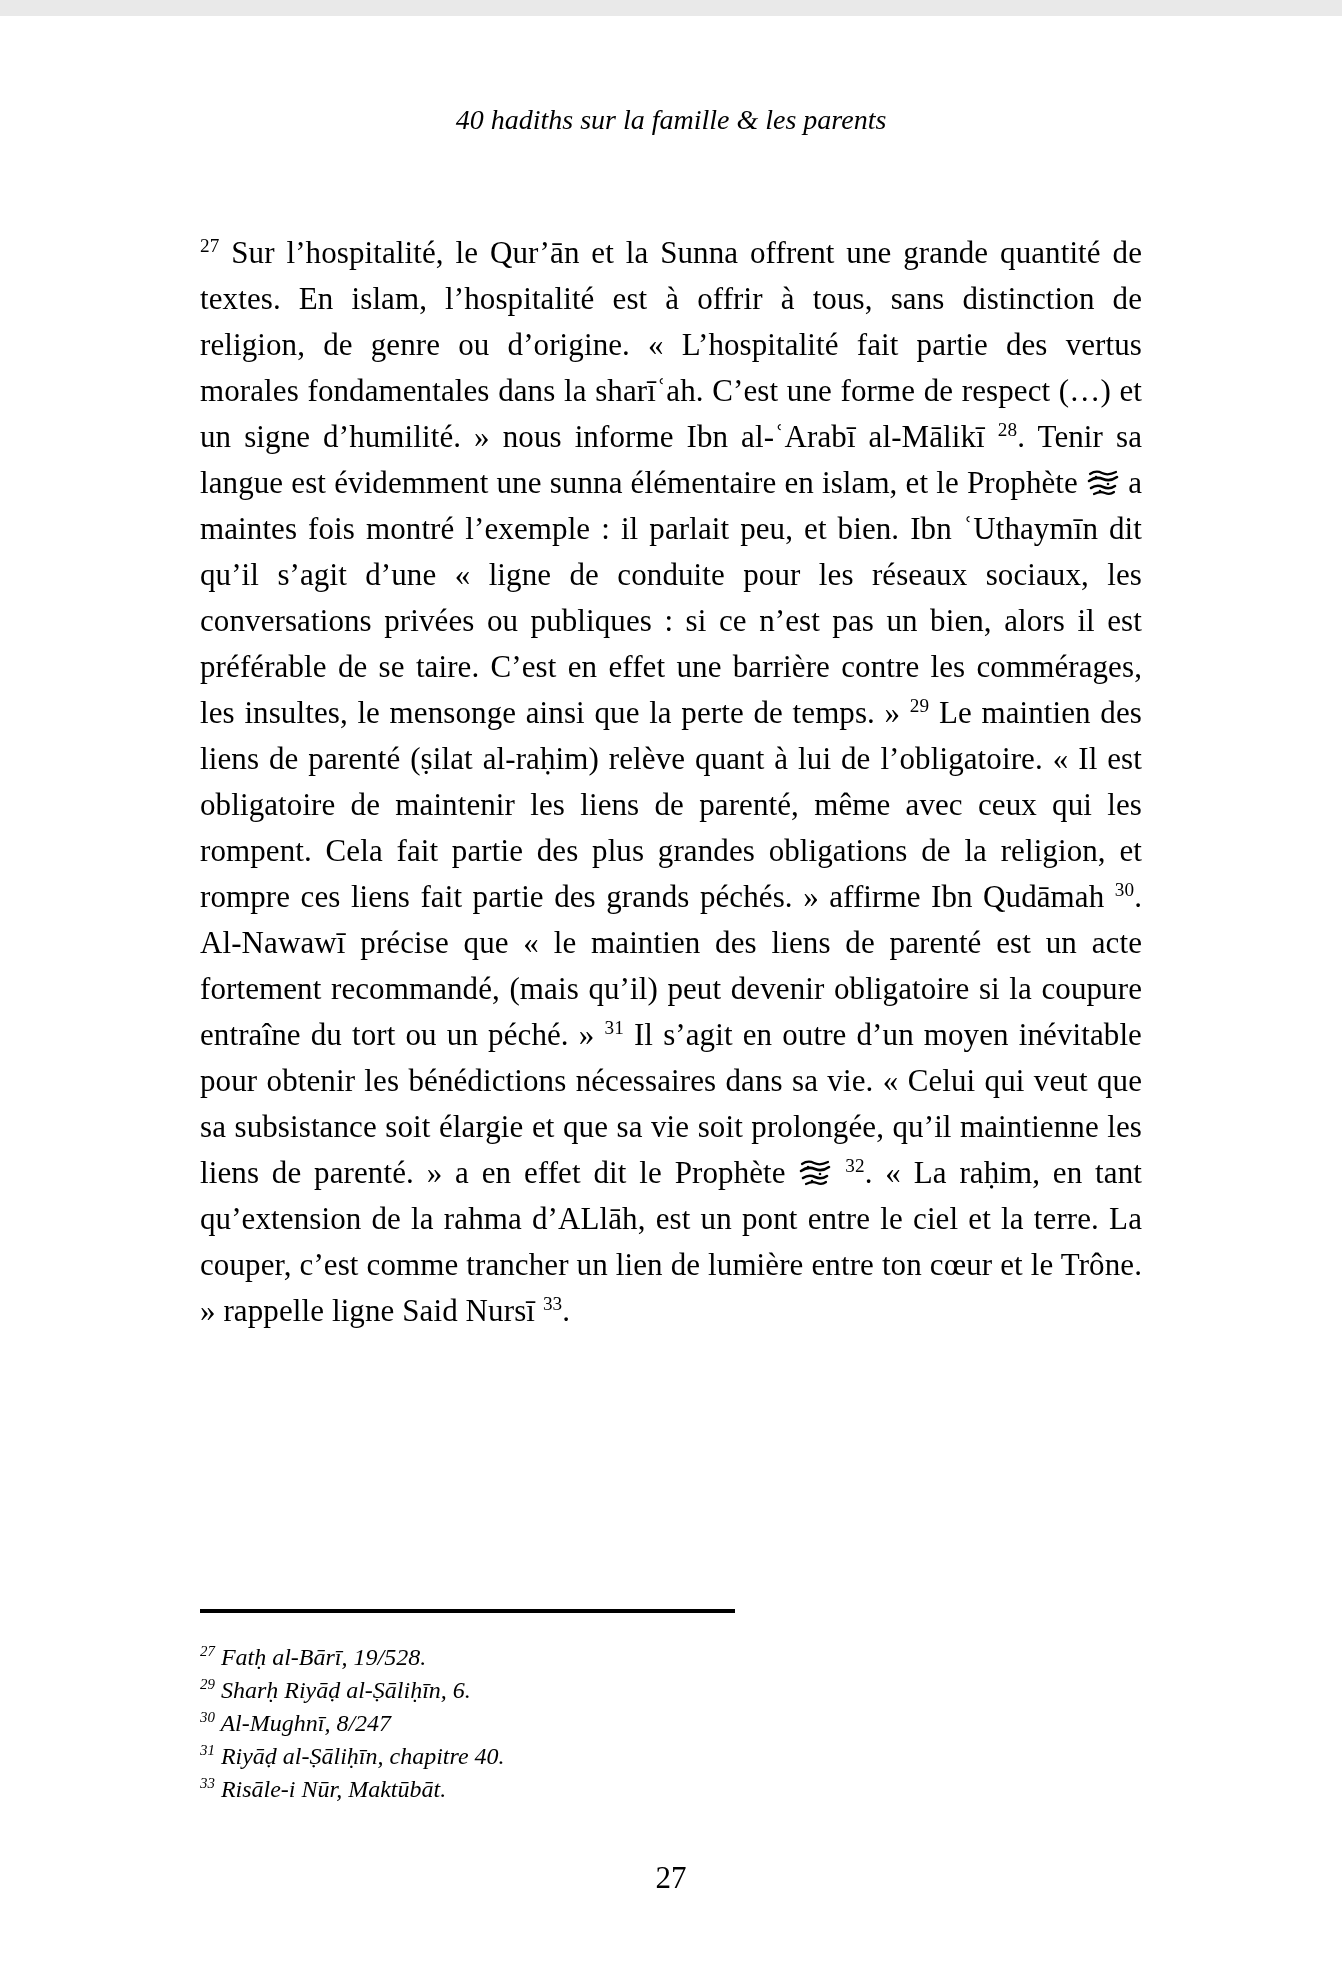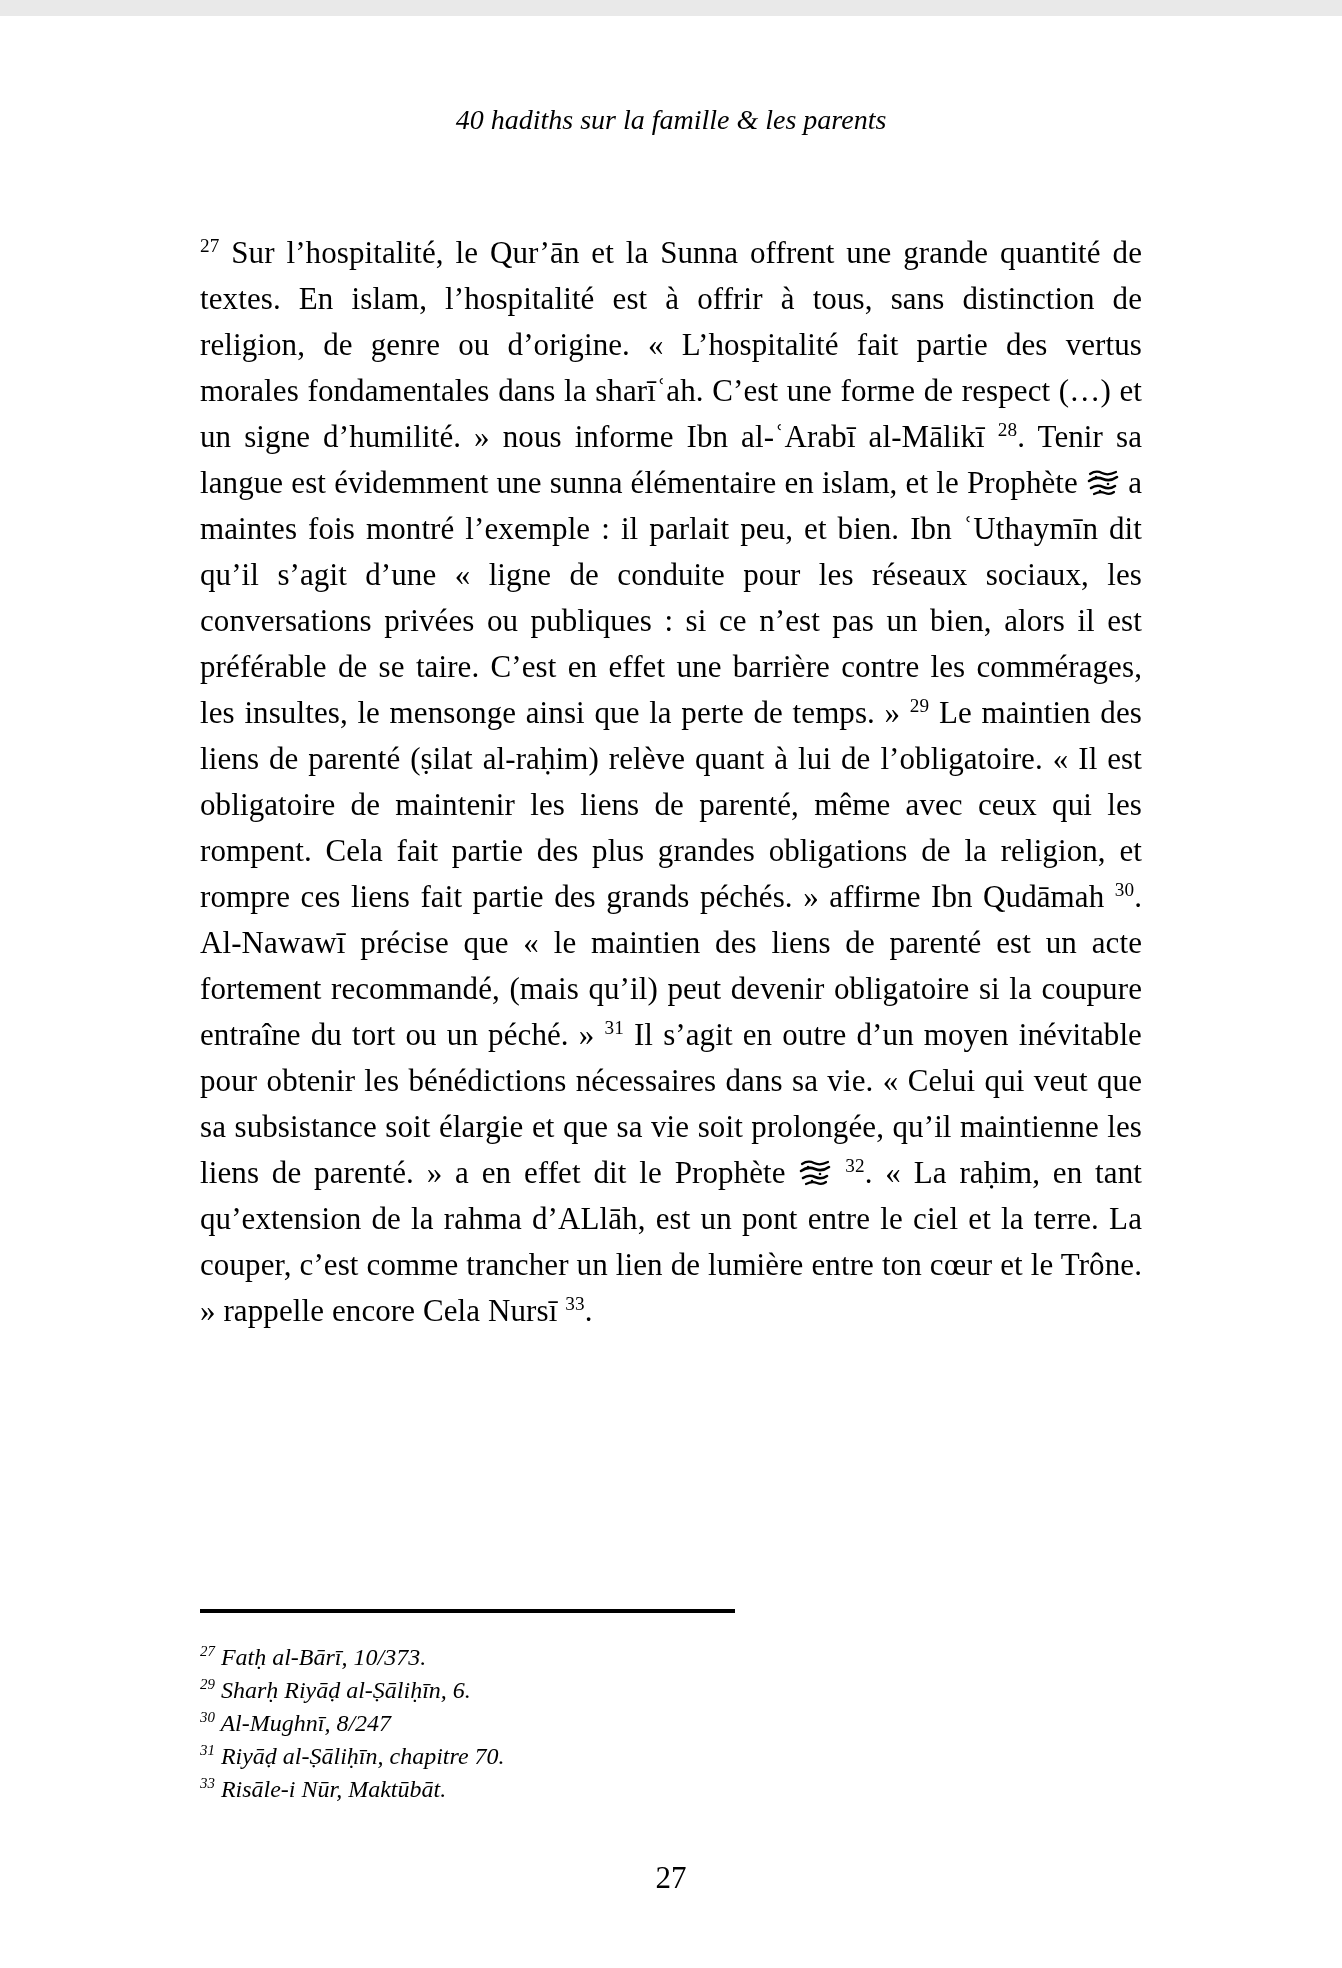"» rappelle encore Cela Nursī" span { text: encore Cela -> ligne Said }
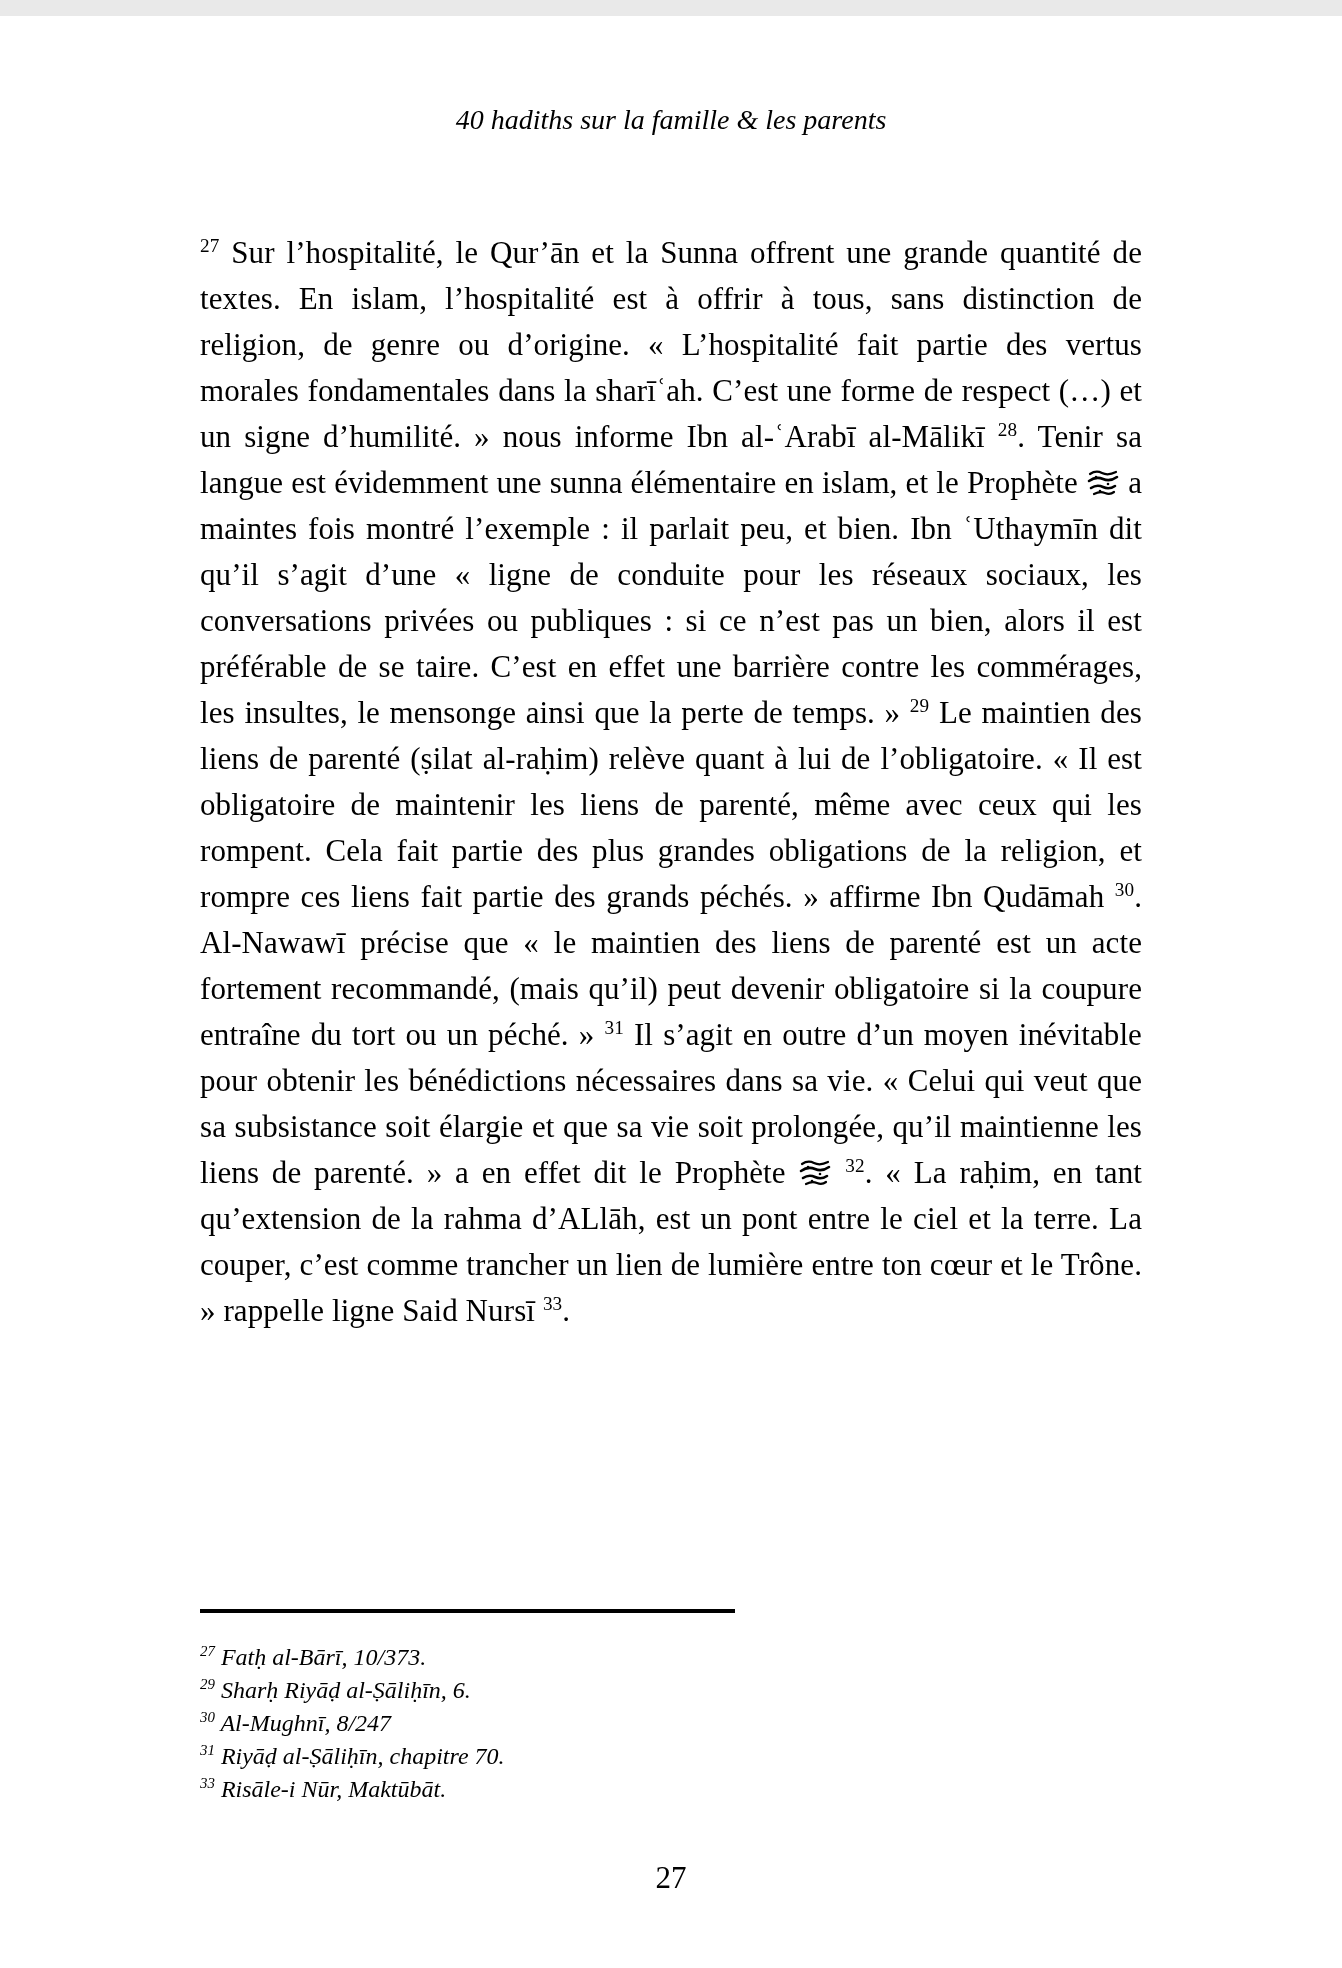"Fatḥ al-Bārī, 10/373." span { text: 10/373 -> 19/528 }
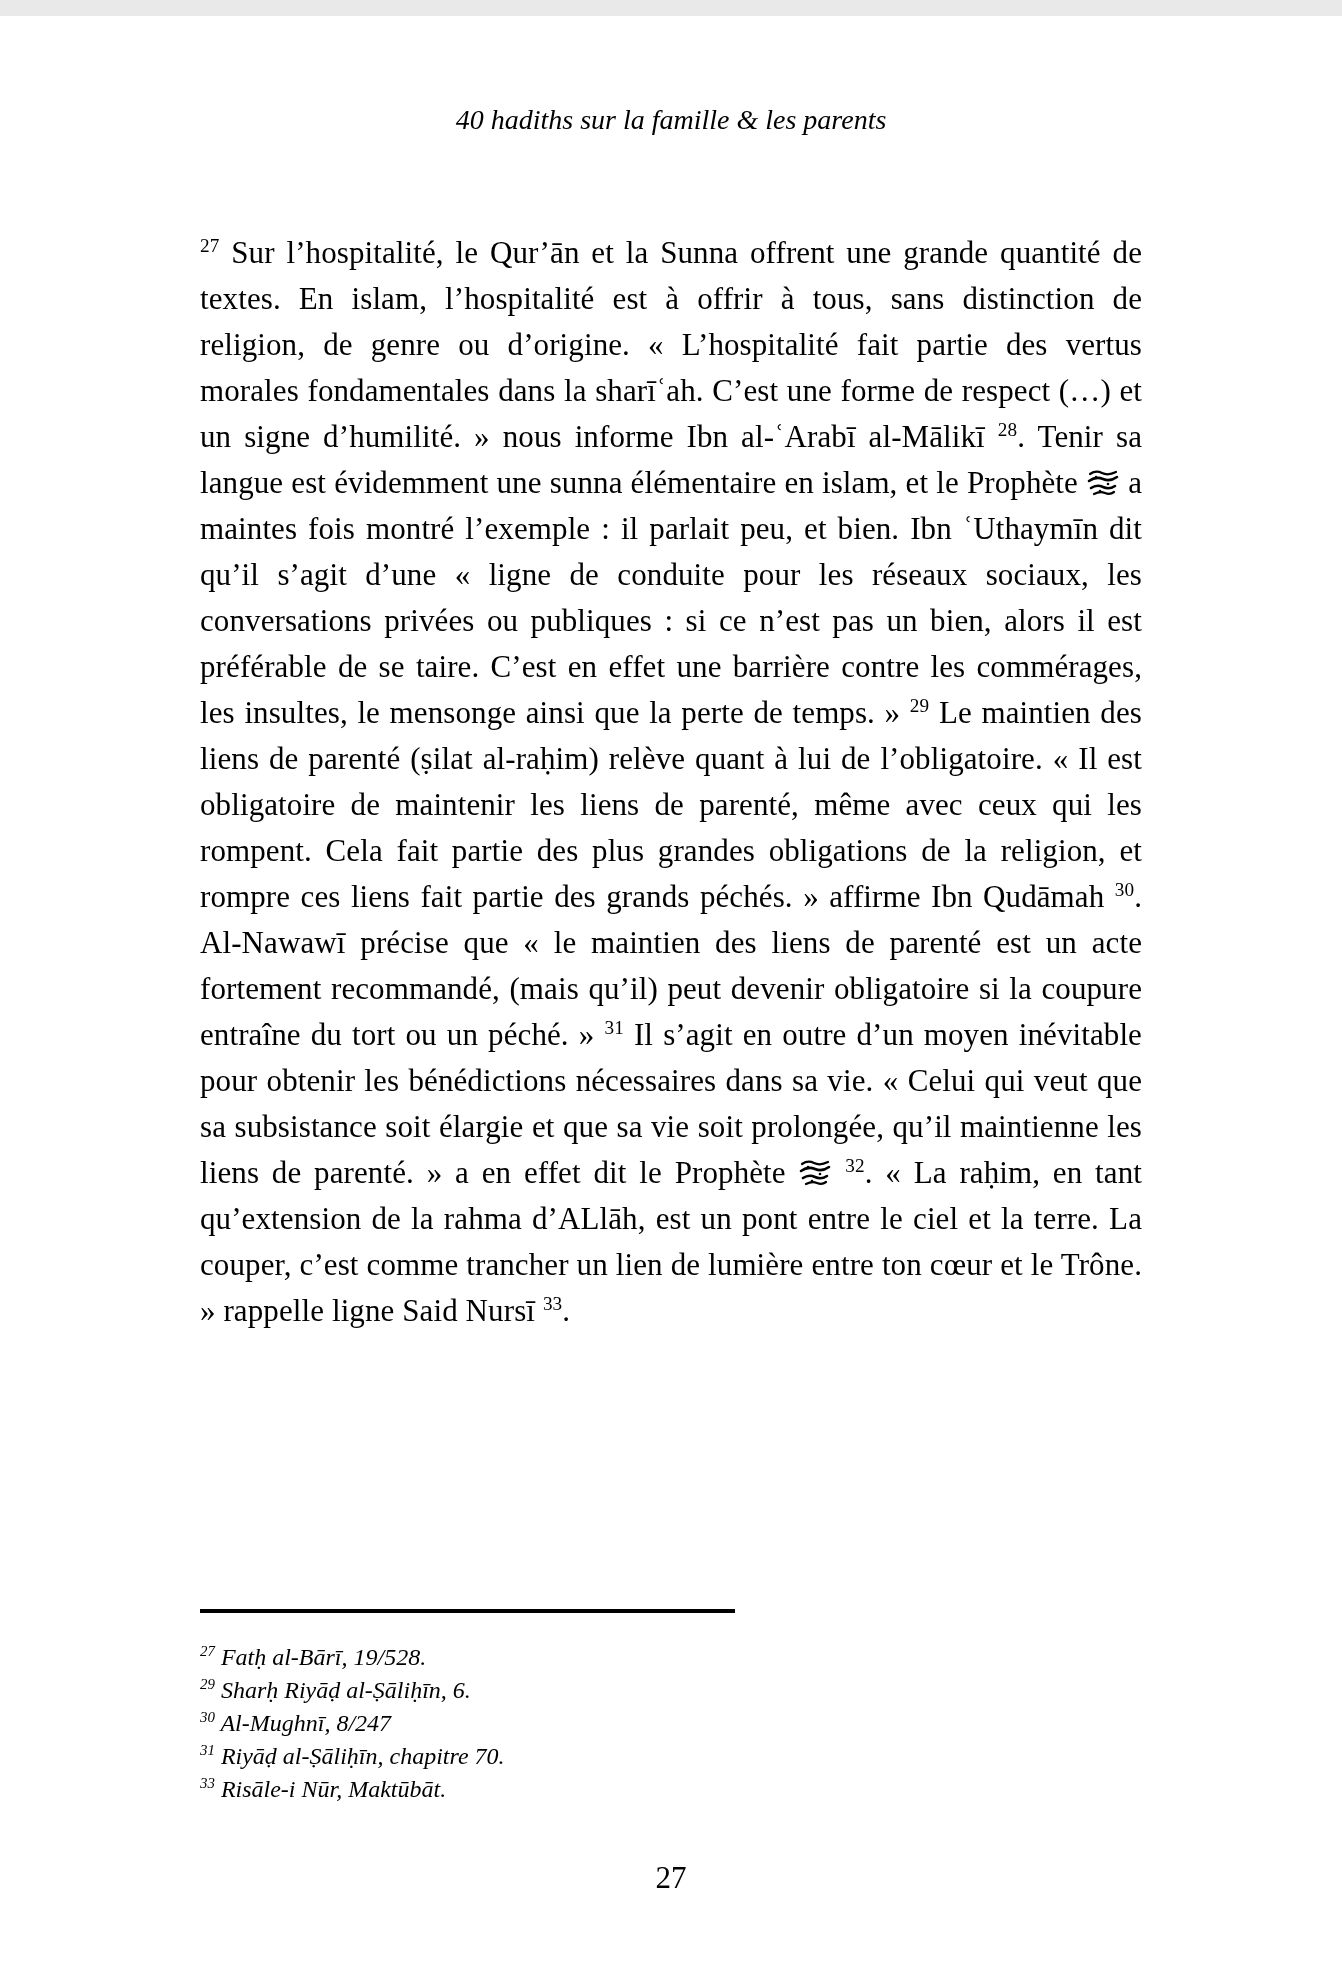"Riyāḍ al-Ṣāliḥīn, chapitre 70." span { text: 70 -> 40 }
